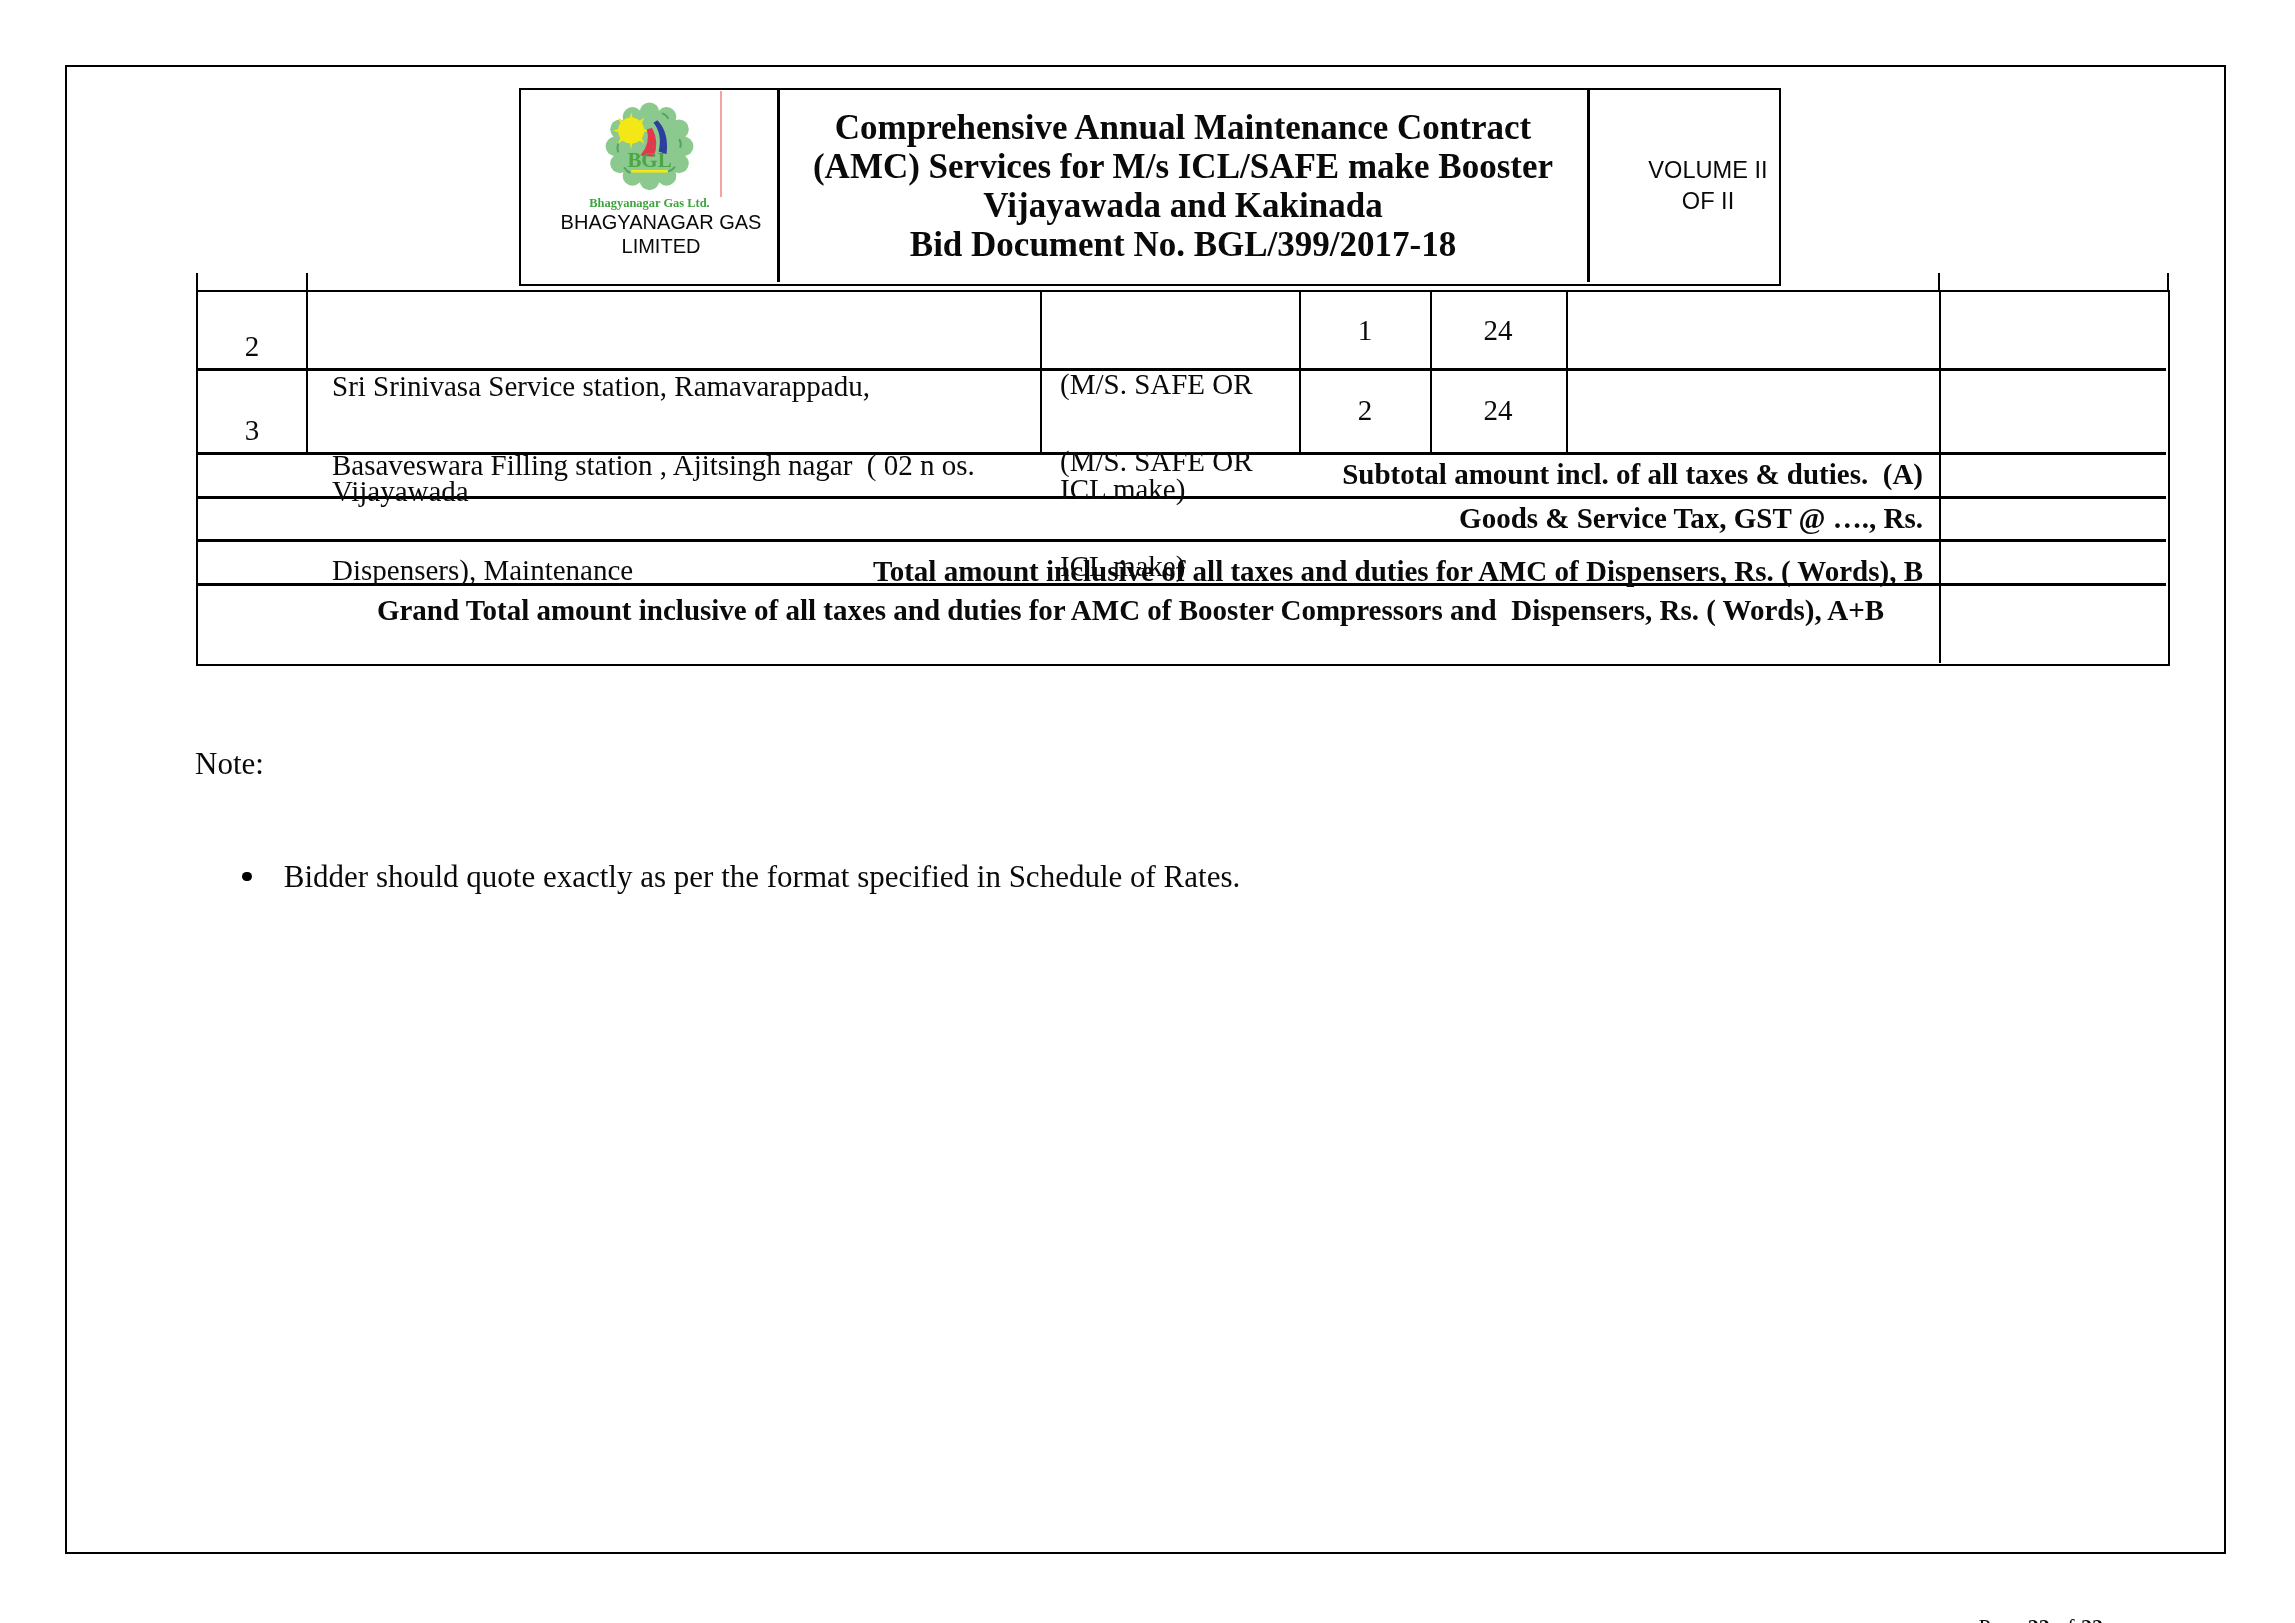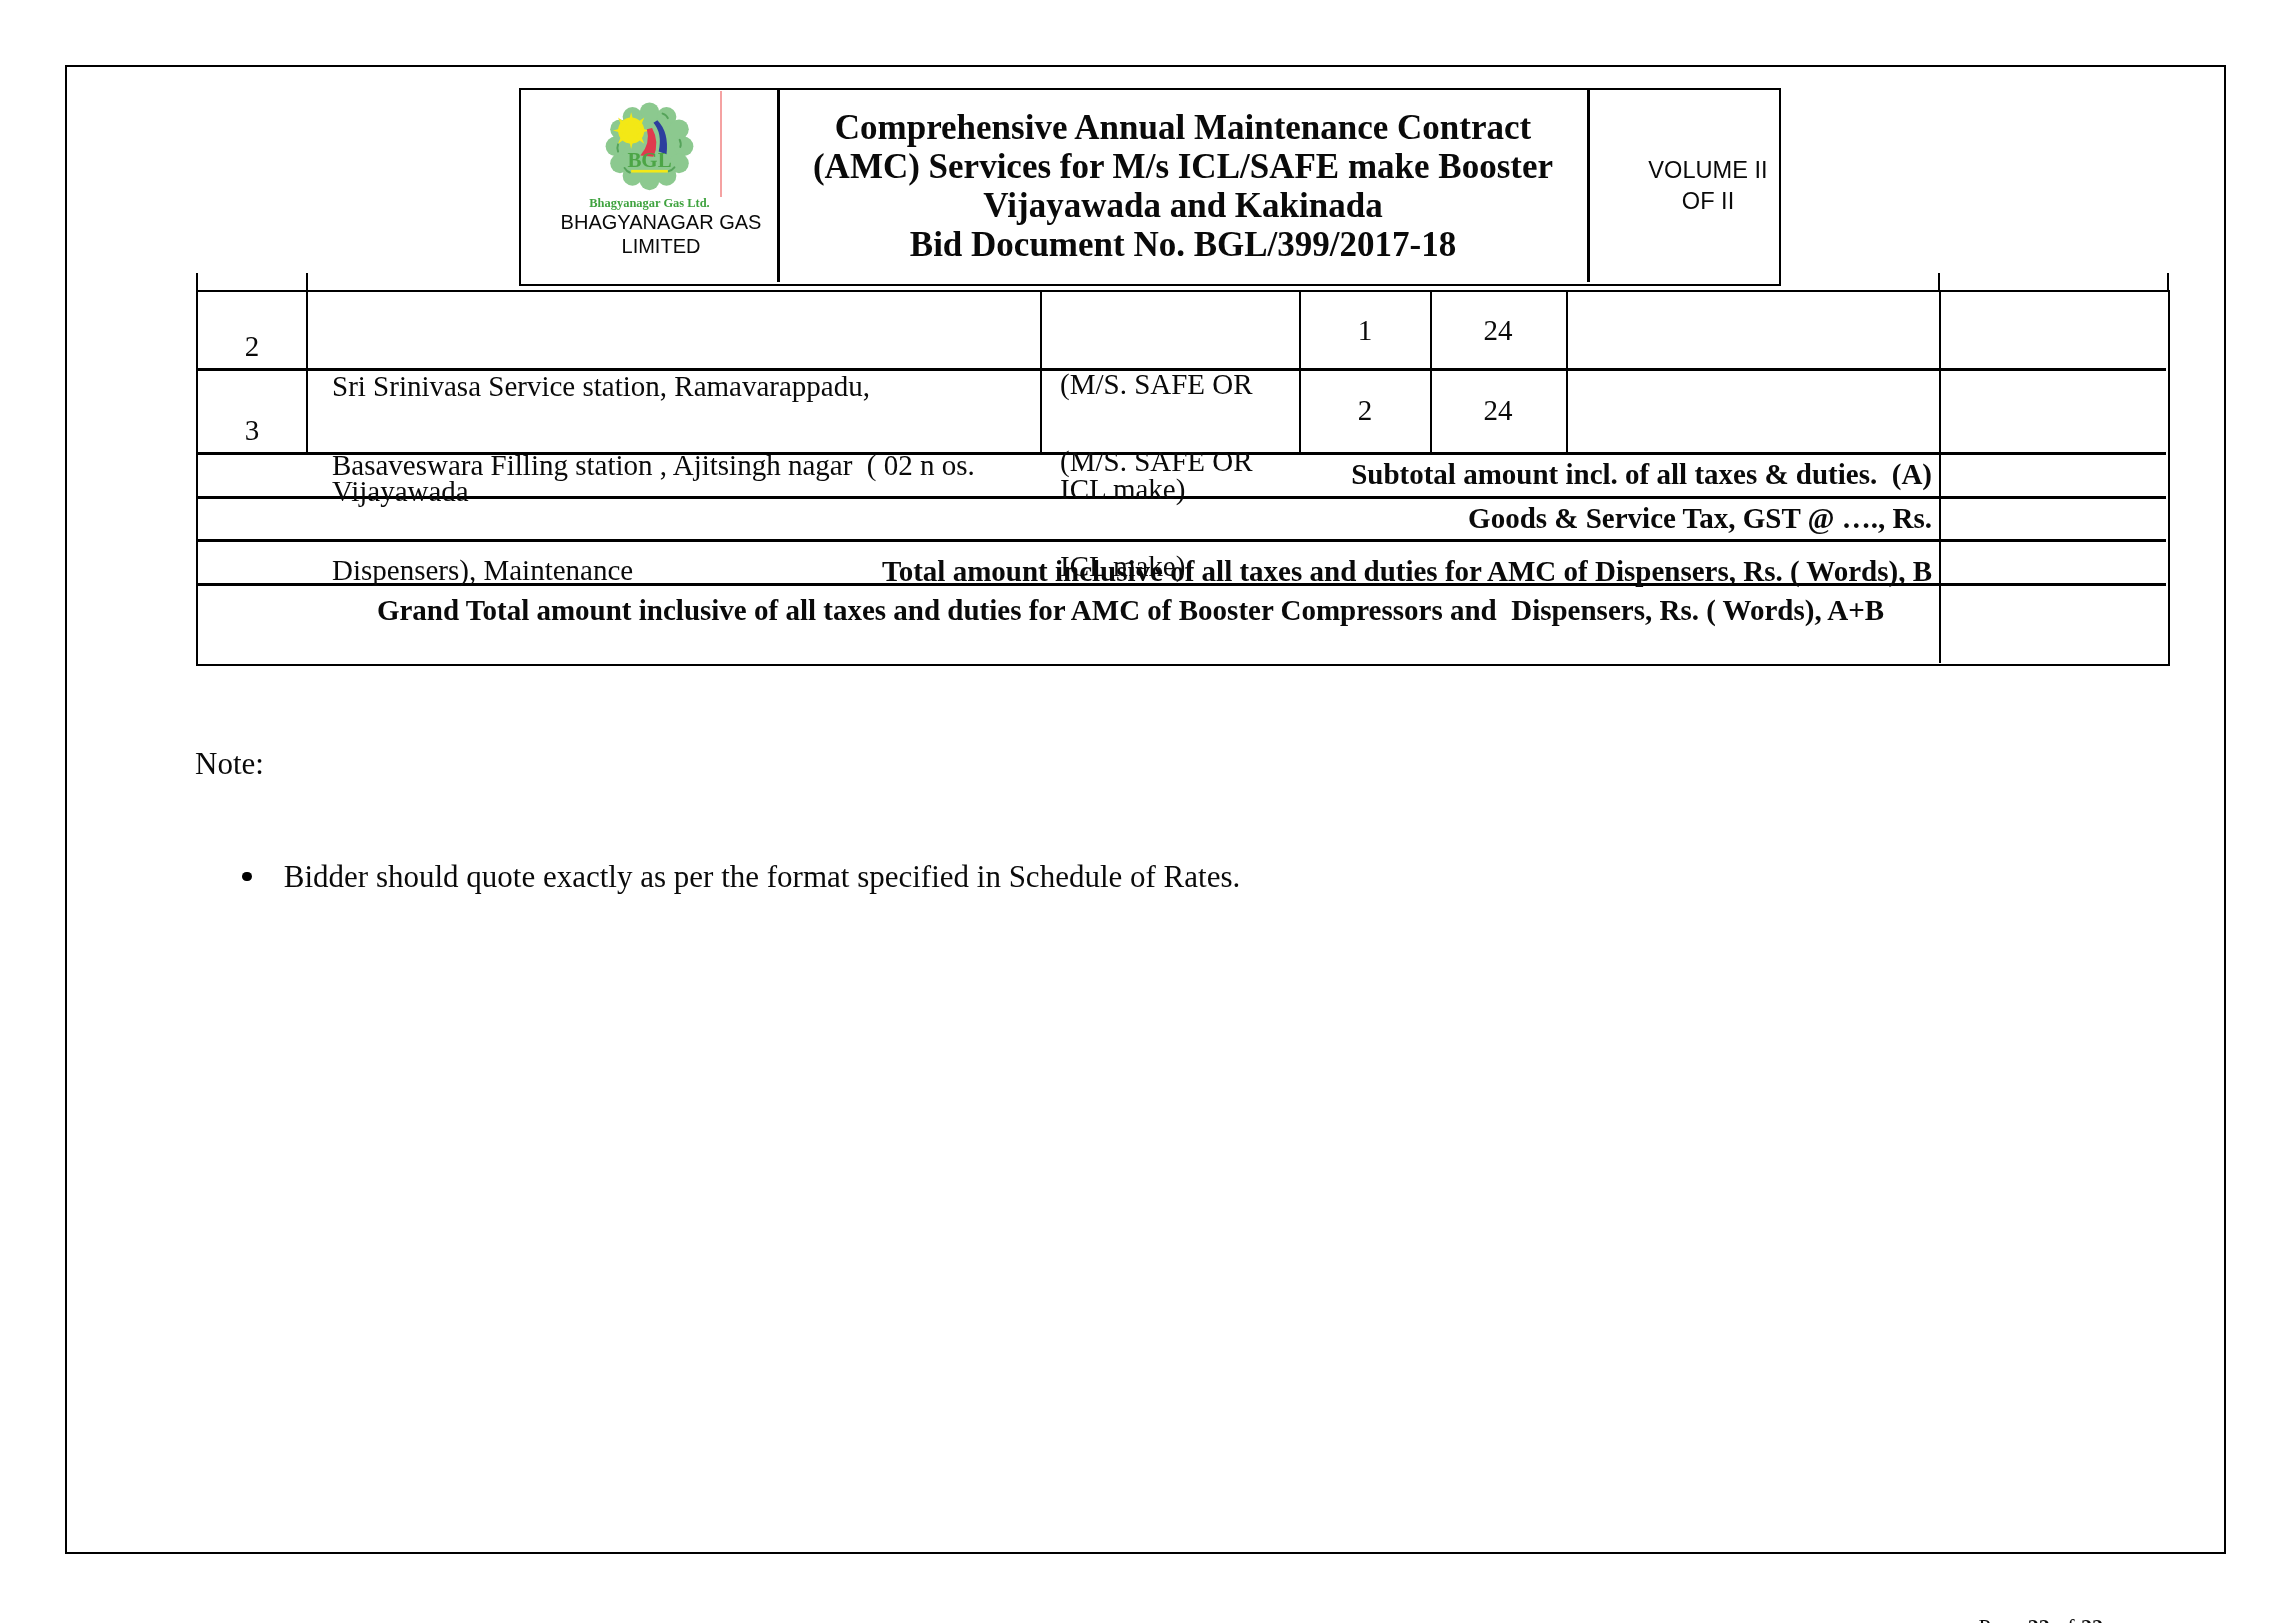"Subtotal amount incl. of all" .sum { padding-right: 7px -> 16px }
